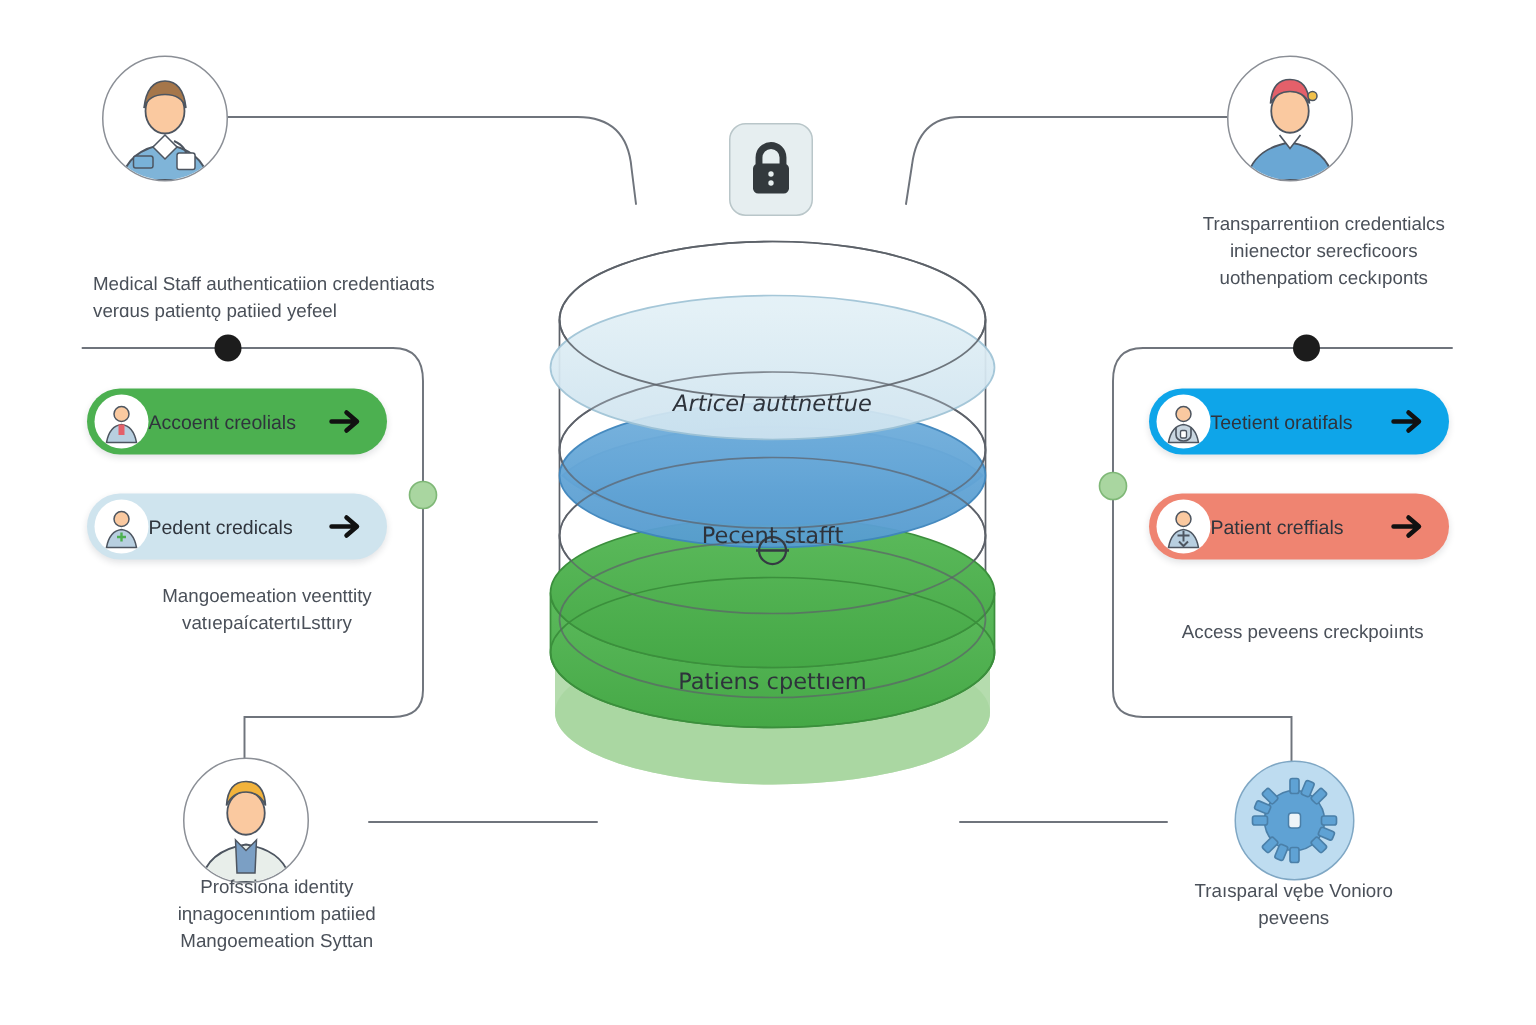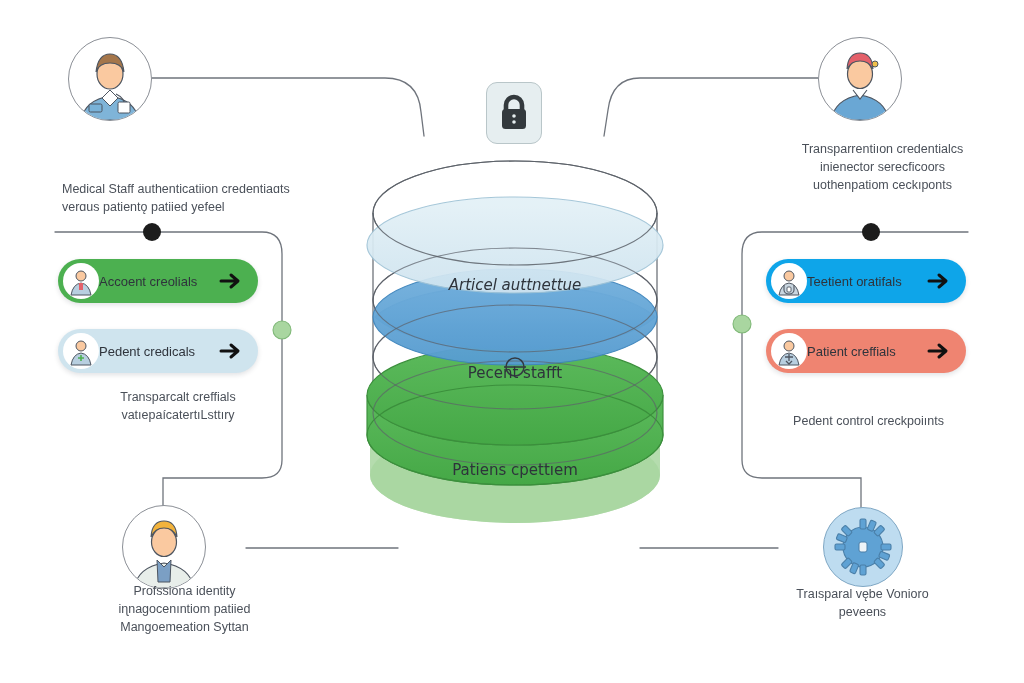"Articel auttnettue" .disc-label { margin-top: 16px -> none }
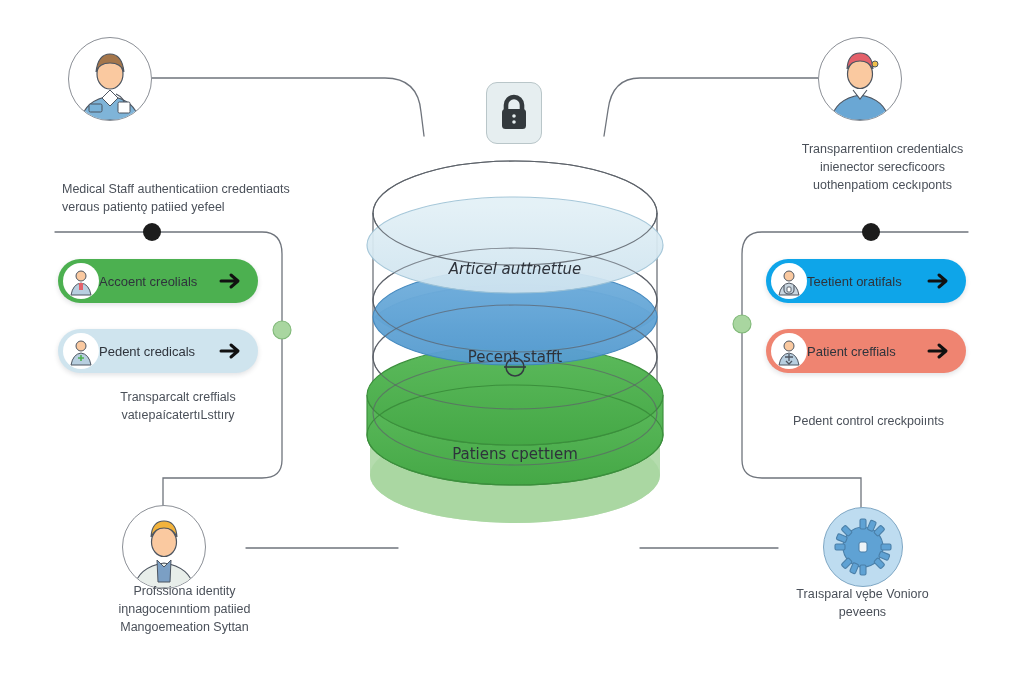"Transparcalt creffials" div.caption { text: Transparcalt creffials -> Mangoemeation veenttity }
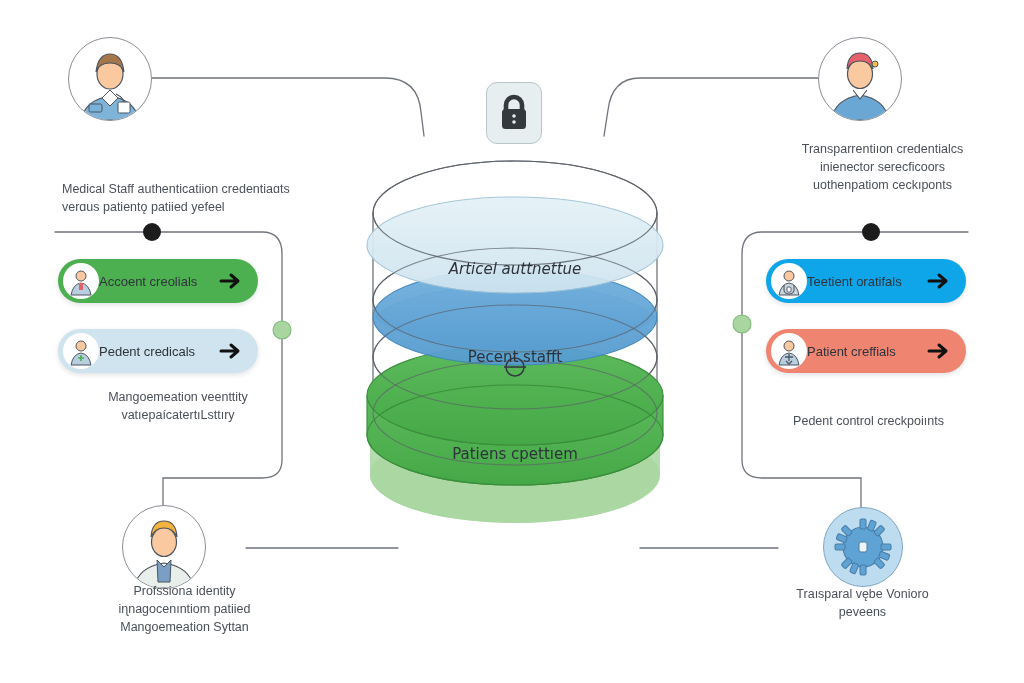"Pedent control creckpoiınts" div.caption { text: Pedent control -> Access peveens }
